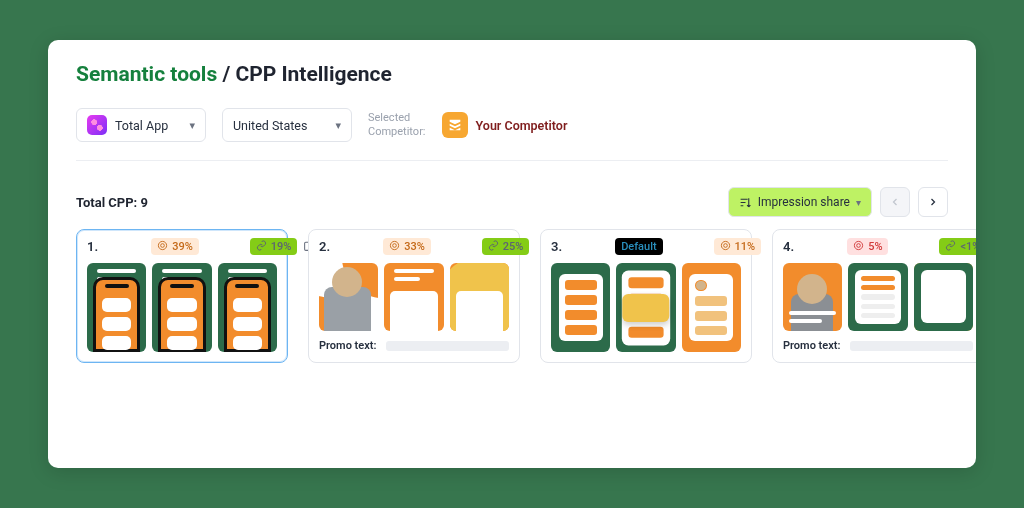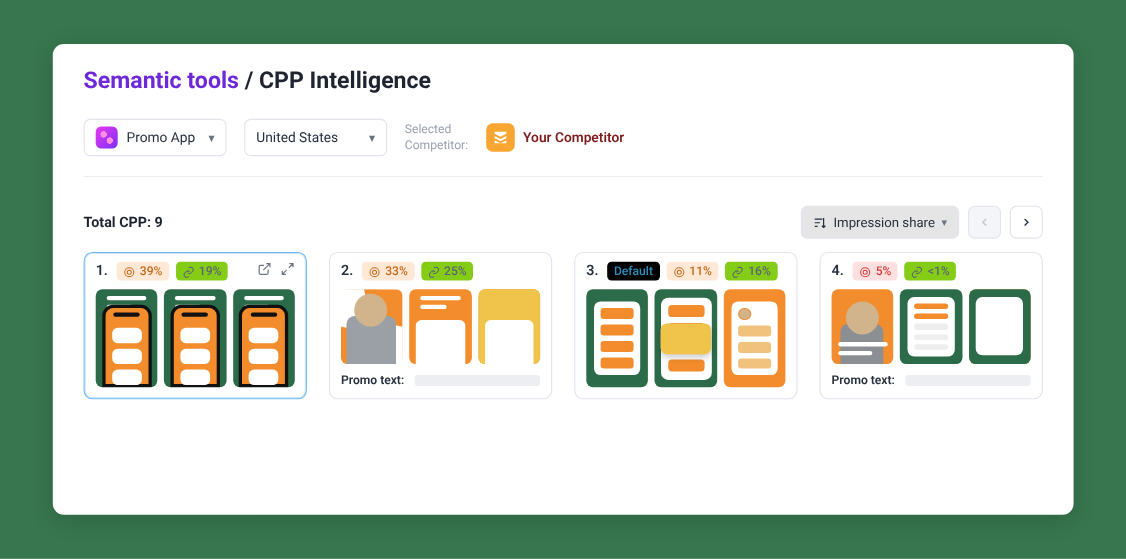"Semantic tools" .title .crumb { color: #6d28d9 -> #15803d }
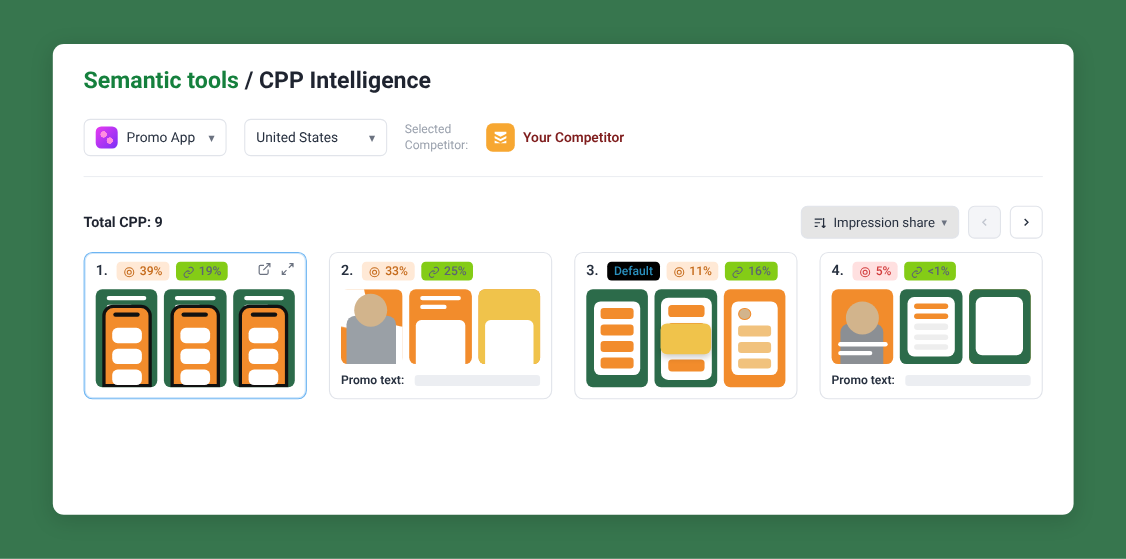"Promo App" span { text: Promo -> Total }
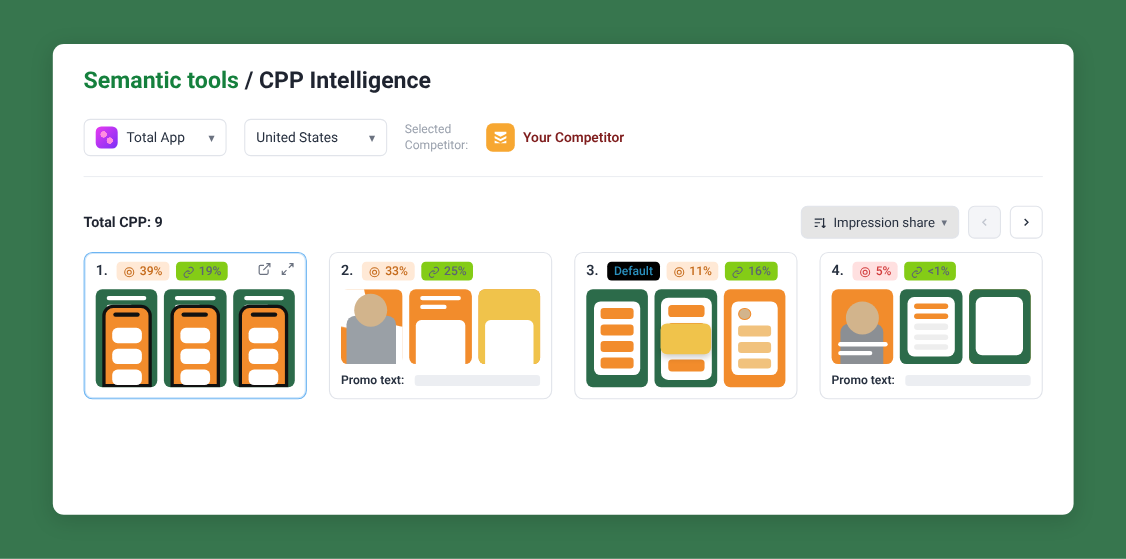"Impression share" .sort-btn { background: #e5e5e5 -> #bef264 }
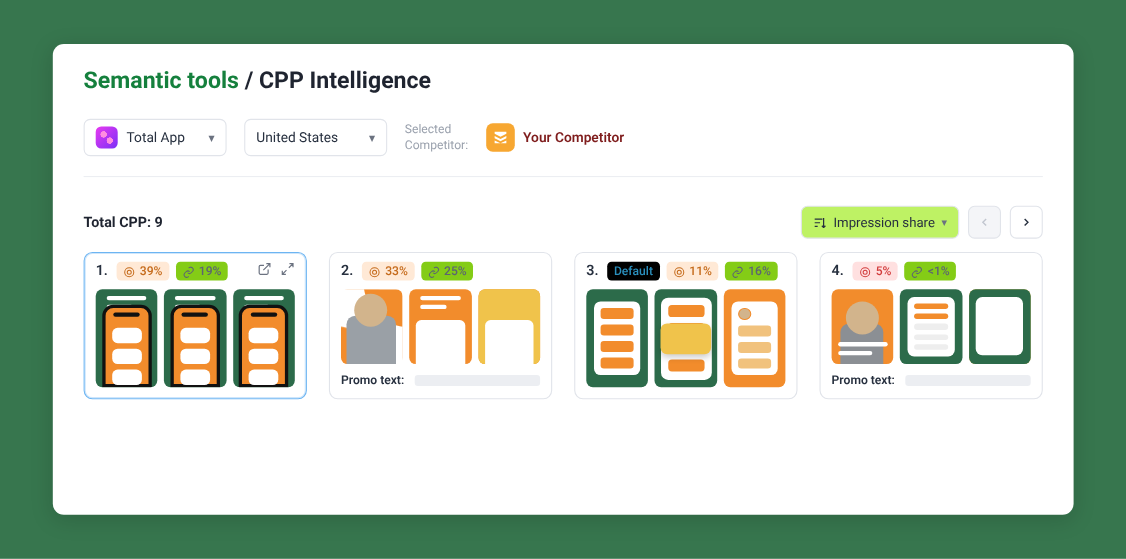"39%" .badge { align-items: flex-end -> flex-start; margin-left: none -> 45px }
